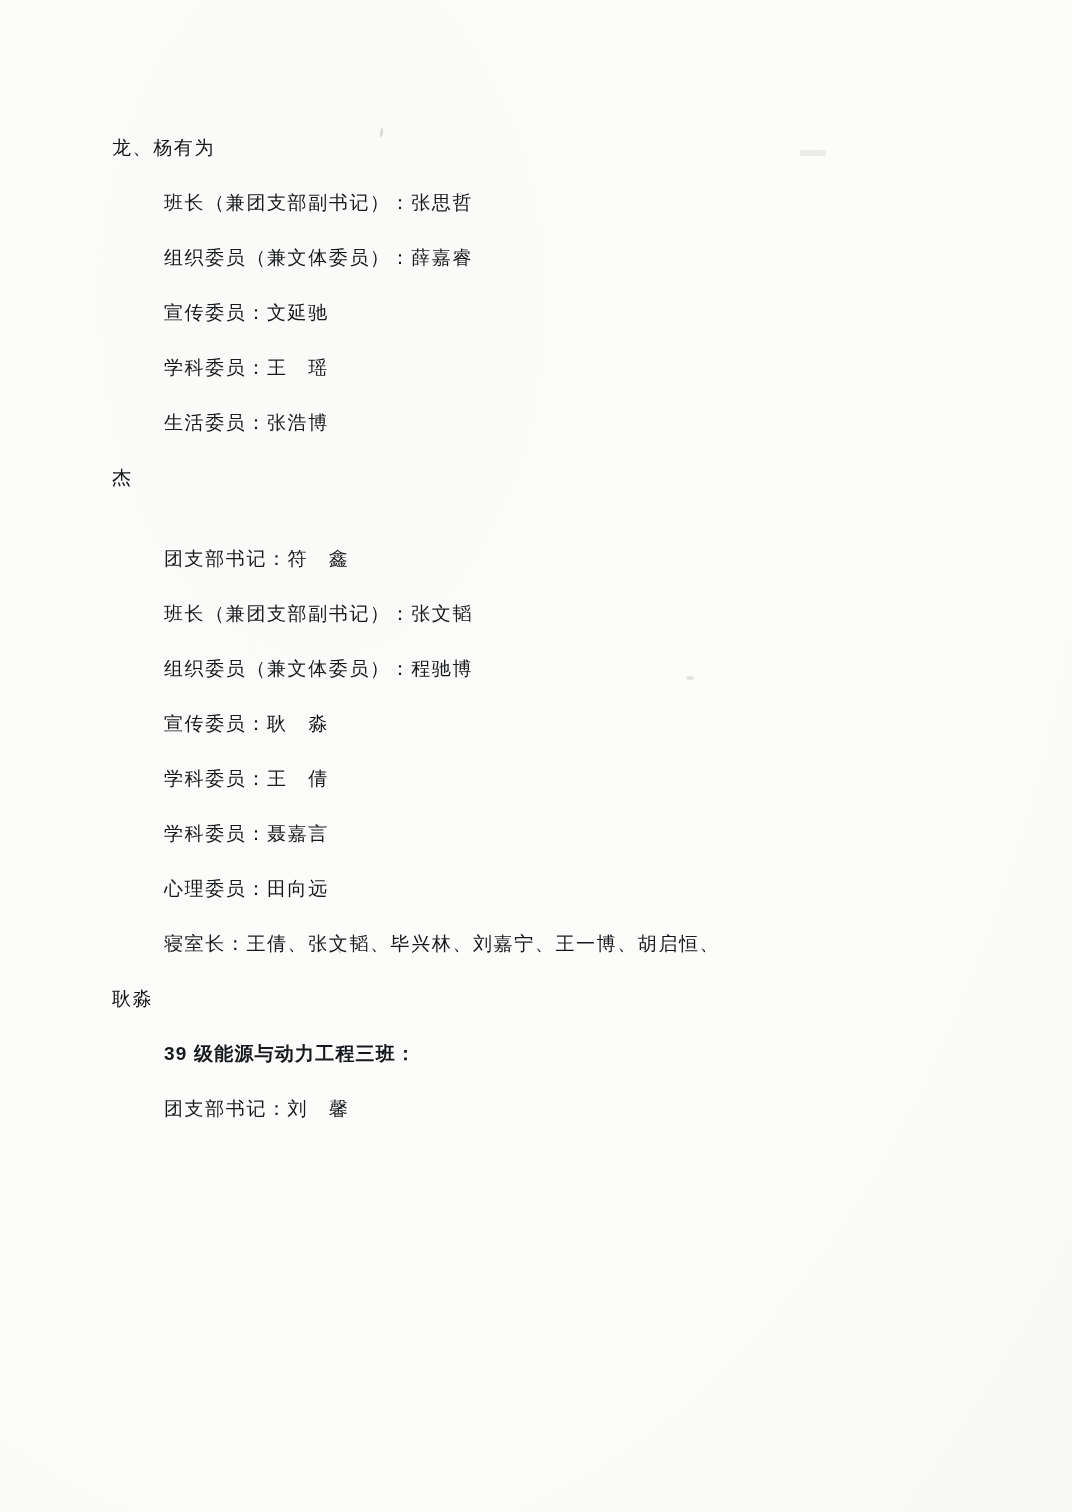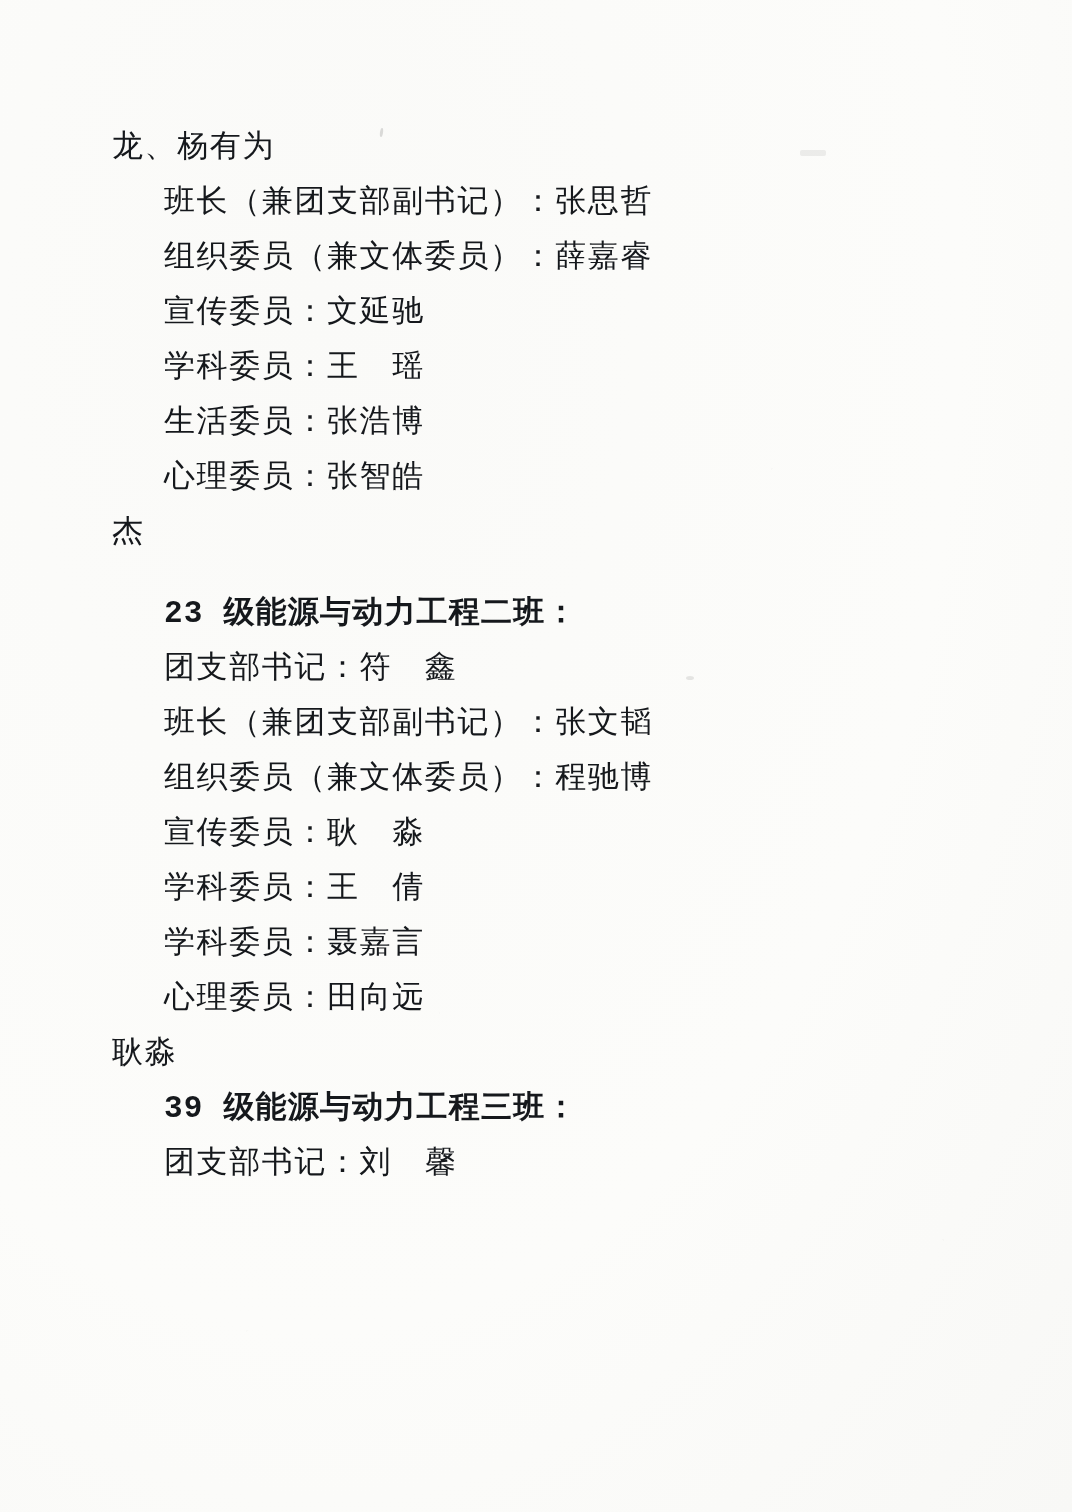"龙、杨有为" .line { font-family: Liberation Mono, monospace -> Liberation Sans, sans-serif; font-size: 31px -> 19px }
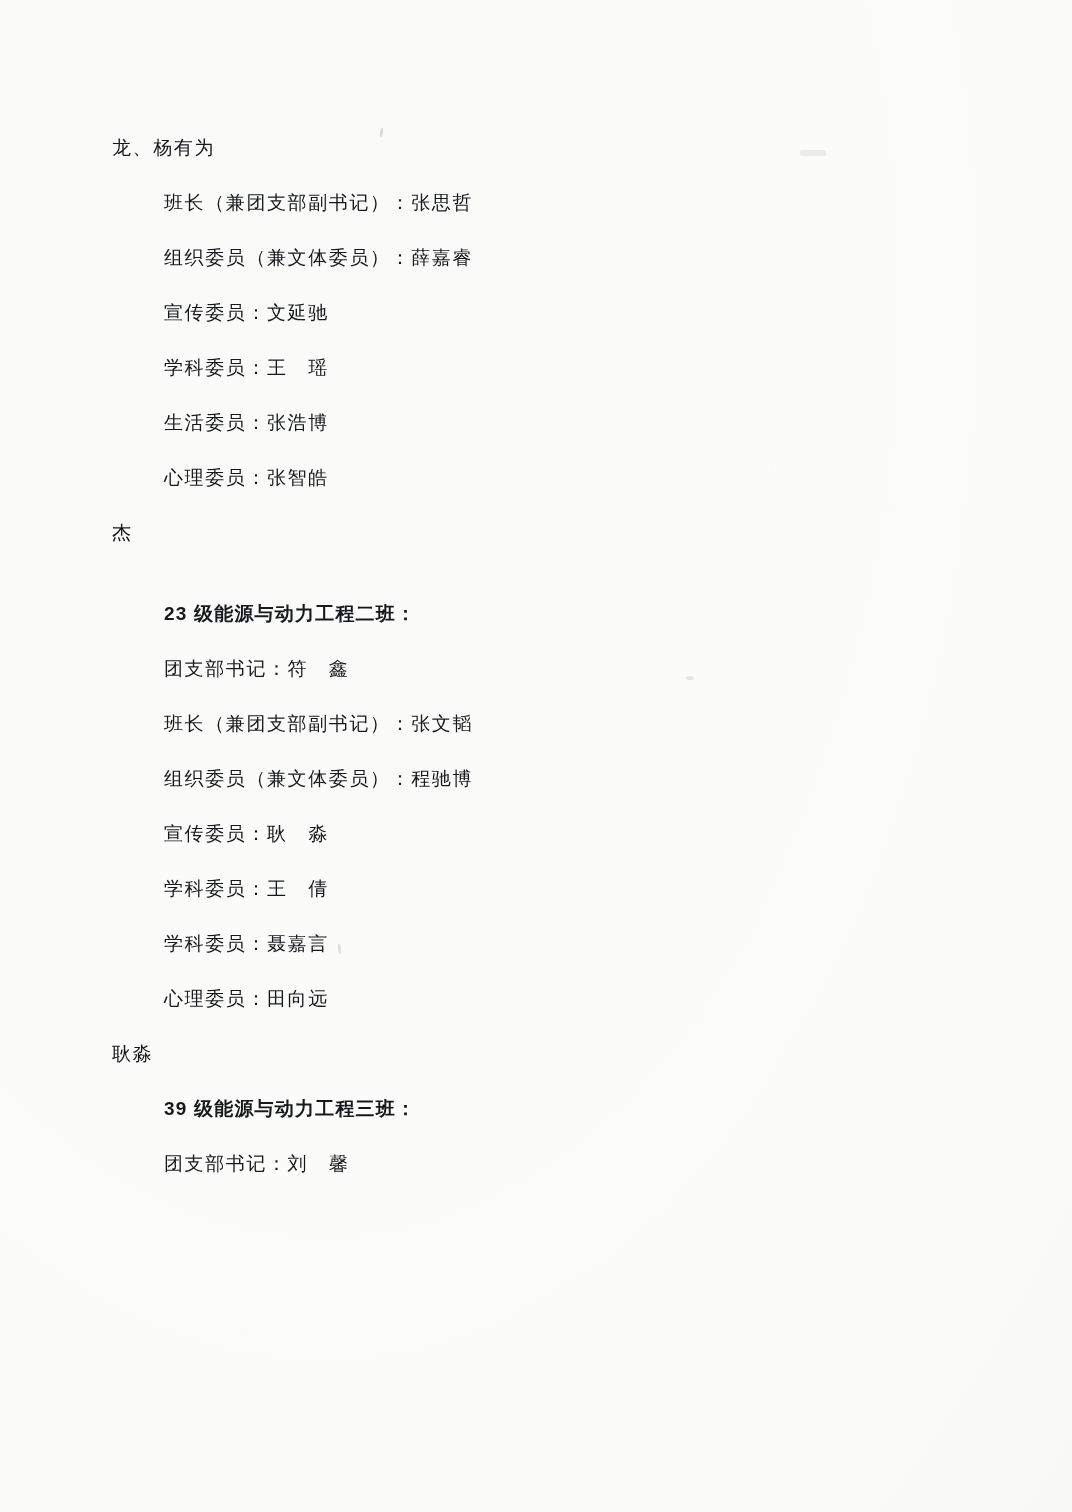"心理委员：张智皓" div.line { html: <div>心理委员：张智皓</div> -> none }
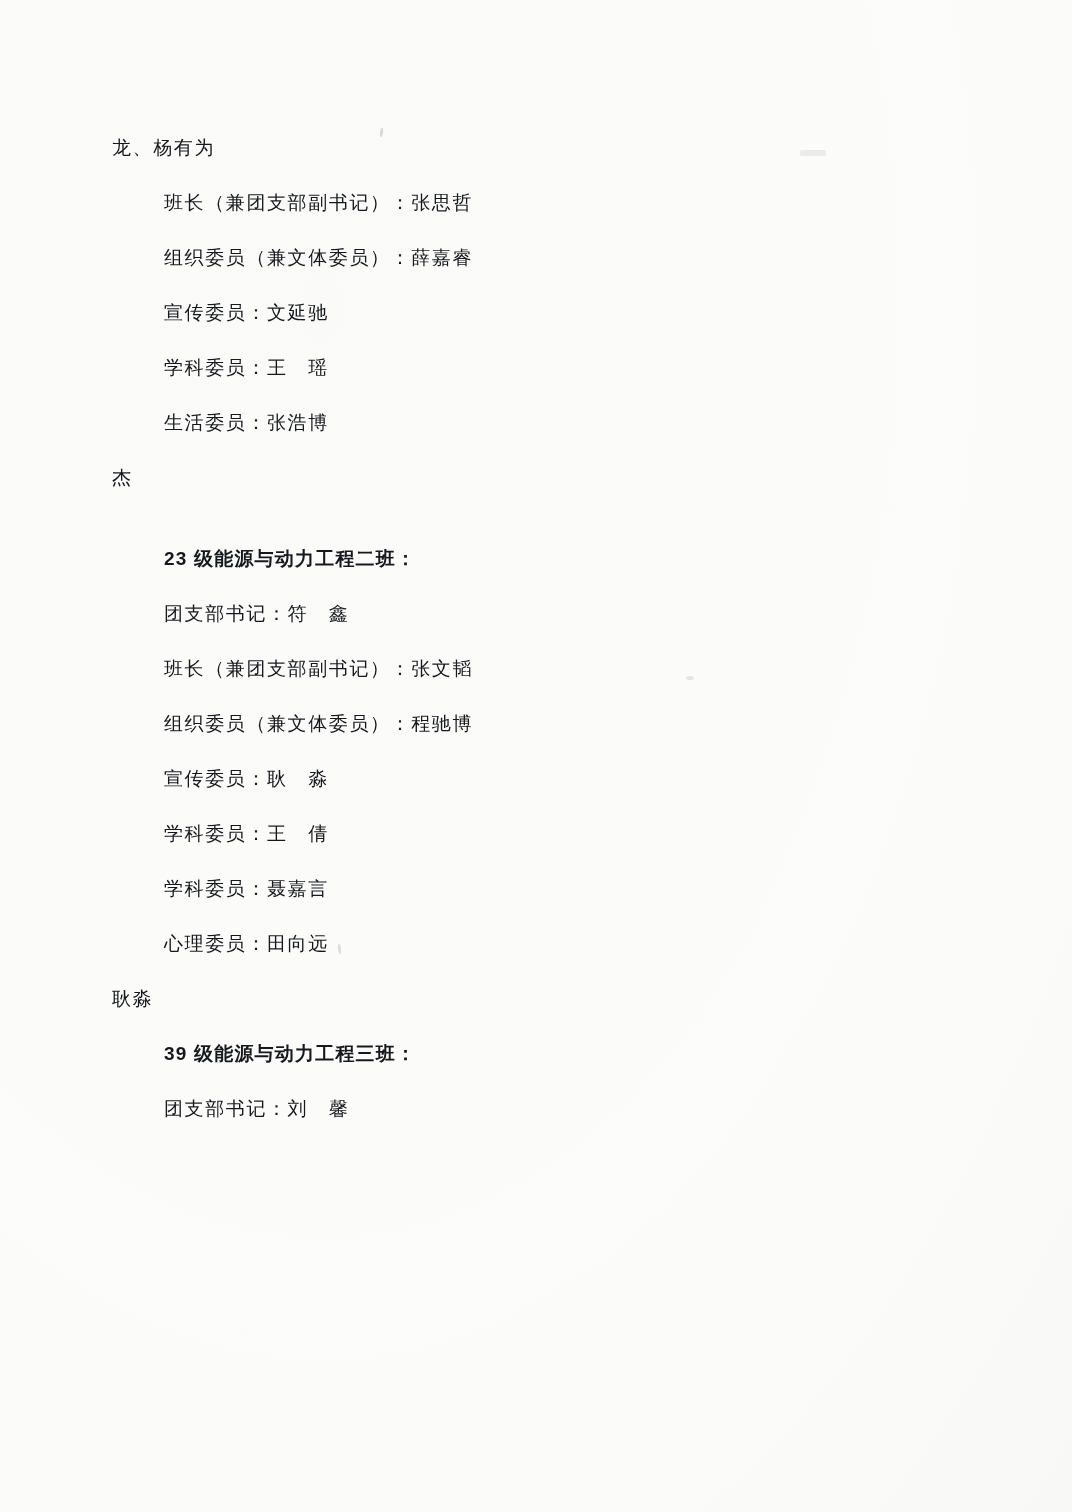"23 级能源与动力工程二班：" div.line { html: <div>23 级能源与动力工程二班：</div> -> none }
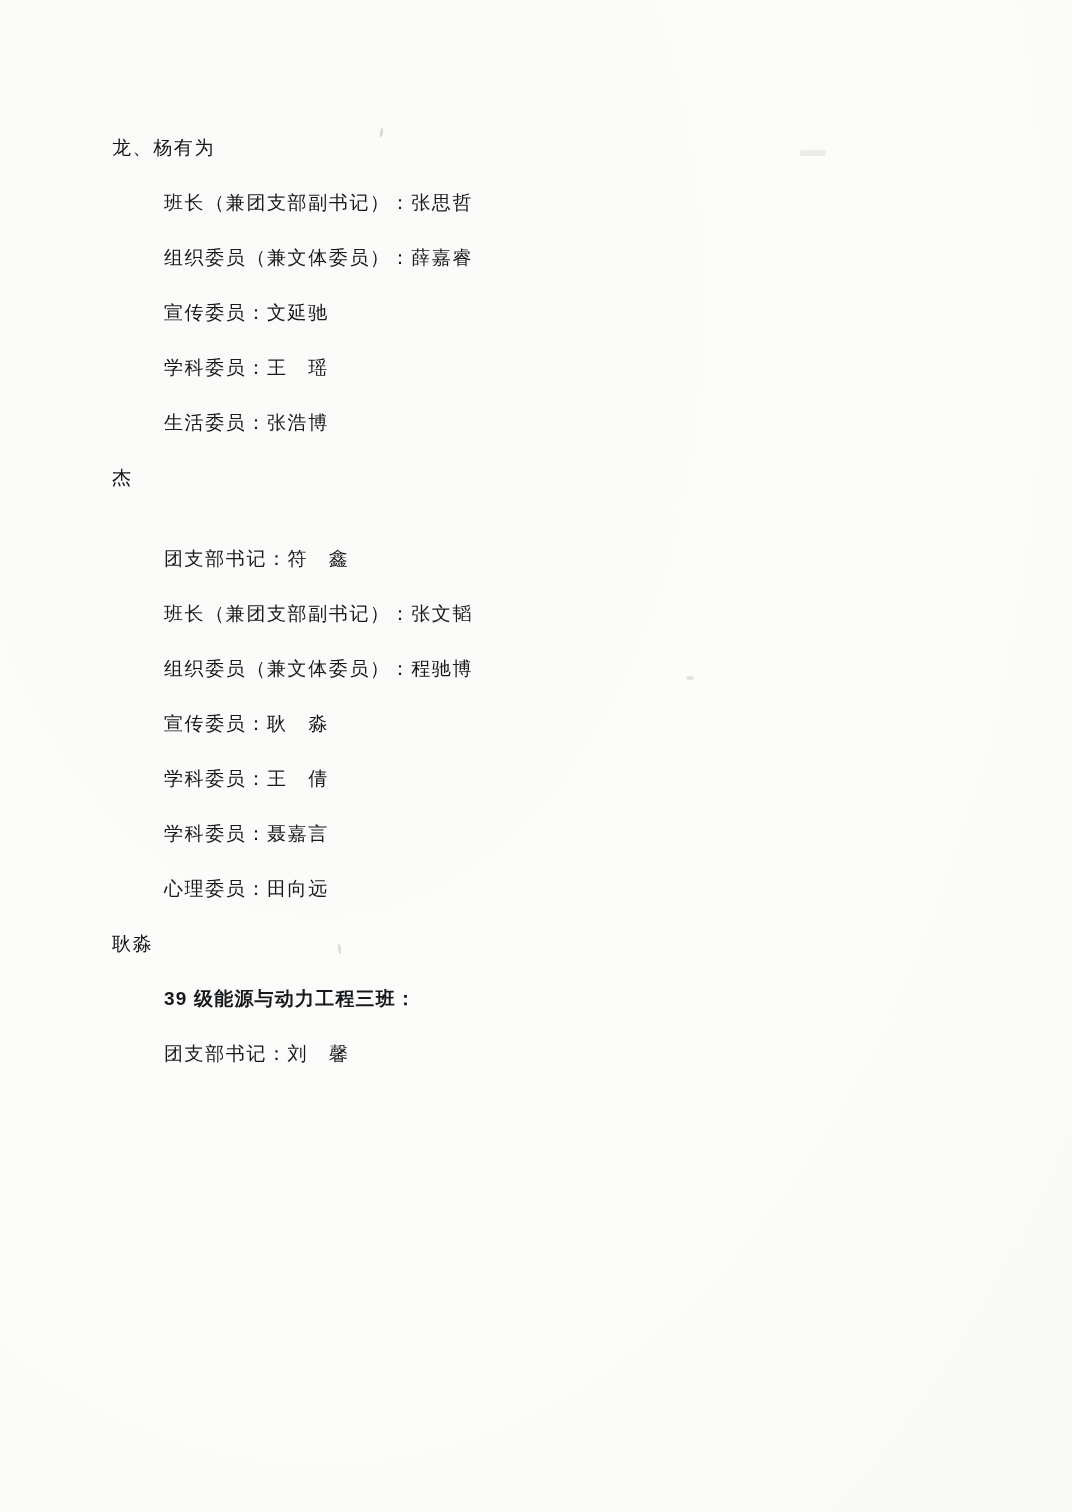"寝室长：王倩、张文韬、毕兴林、刘嘉宁、王一博、胡启恒、" div.line { html: none -> <div><span>寝室长：</span><span>王倩、张文韬、毕兴林、刘嘉宁、王一博、胡启恒、</span></div> }
